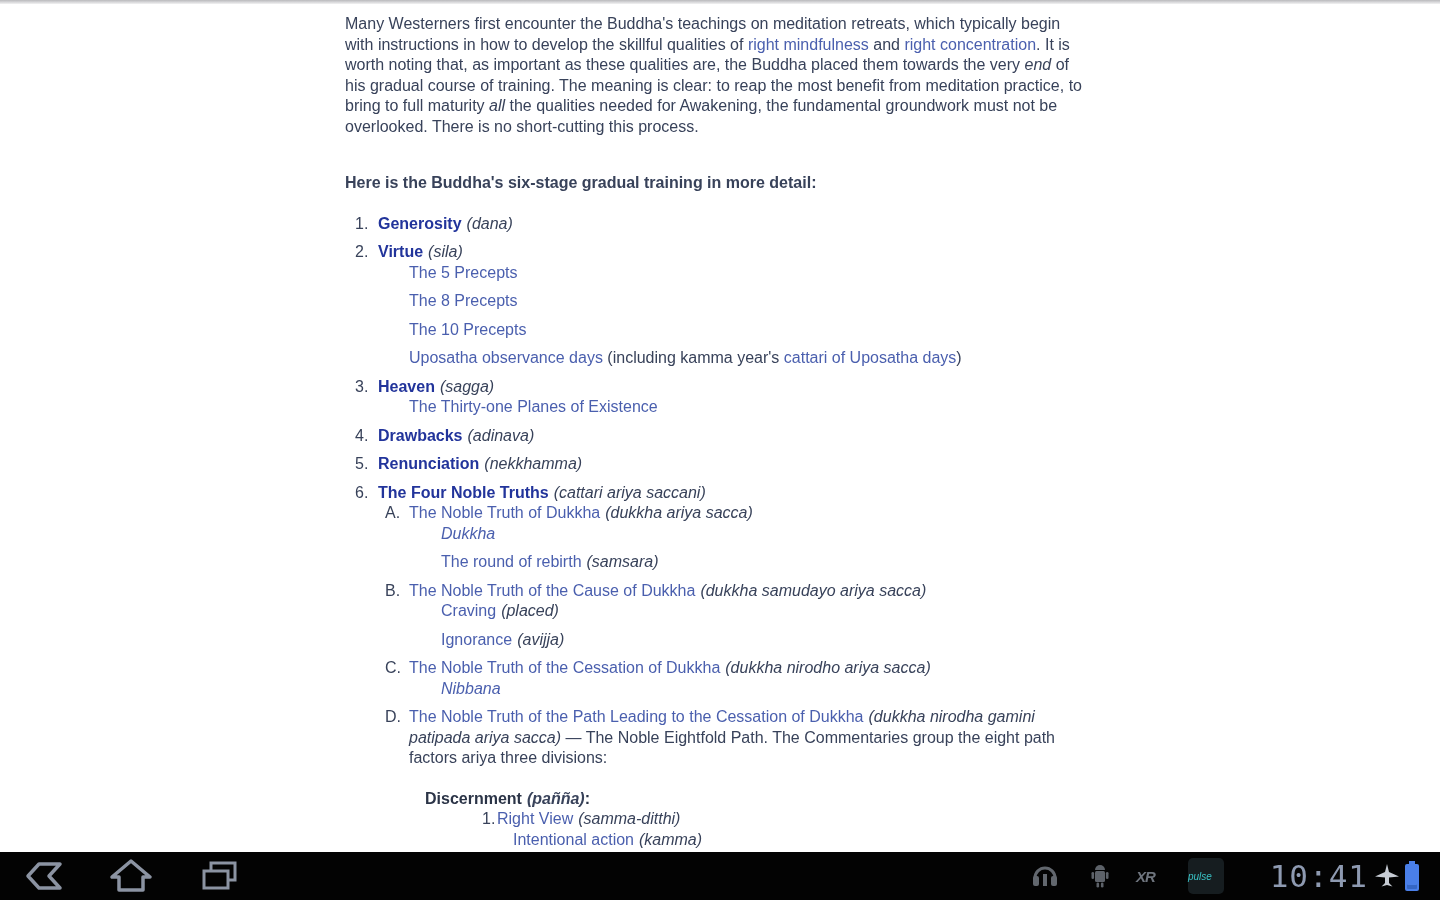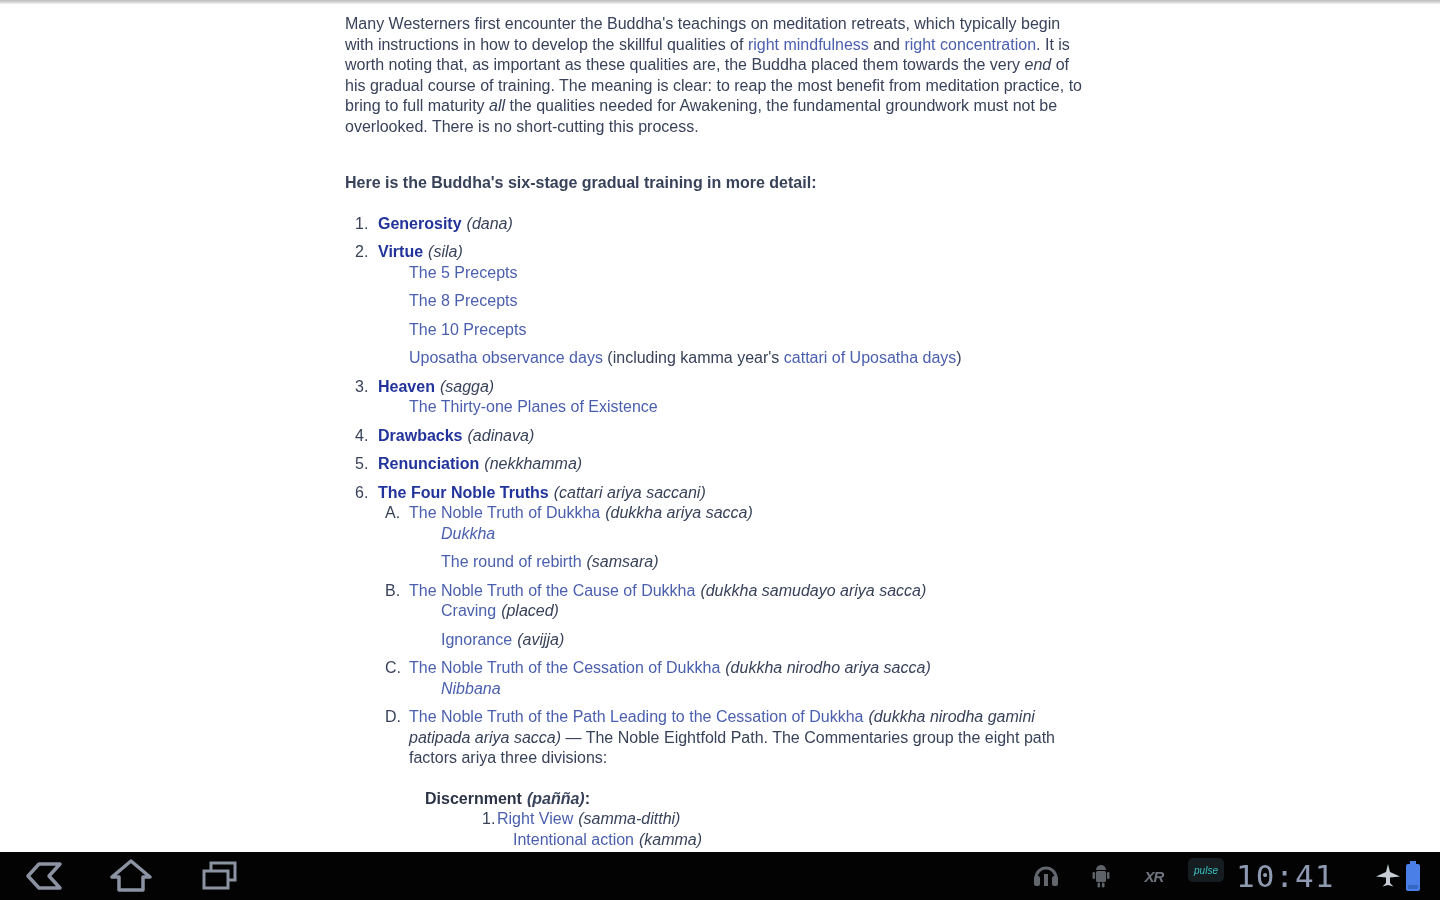"XR" .statusicon { justify-content: center -> none }
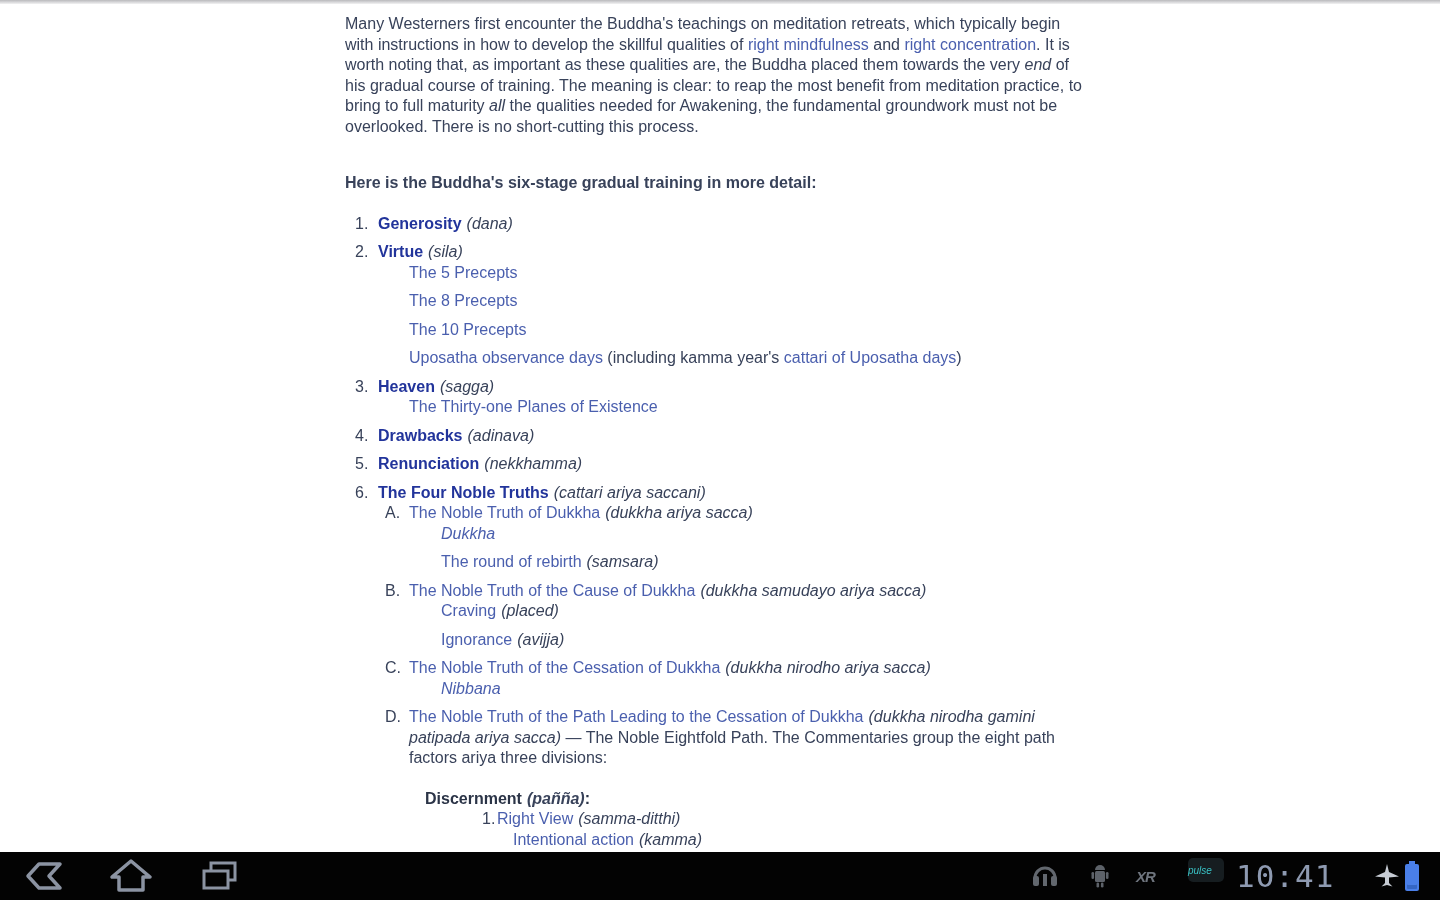"pulse" .ic-pulse { height: 24px -> 36px }
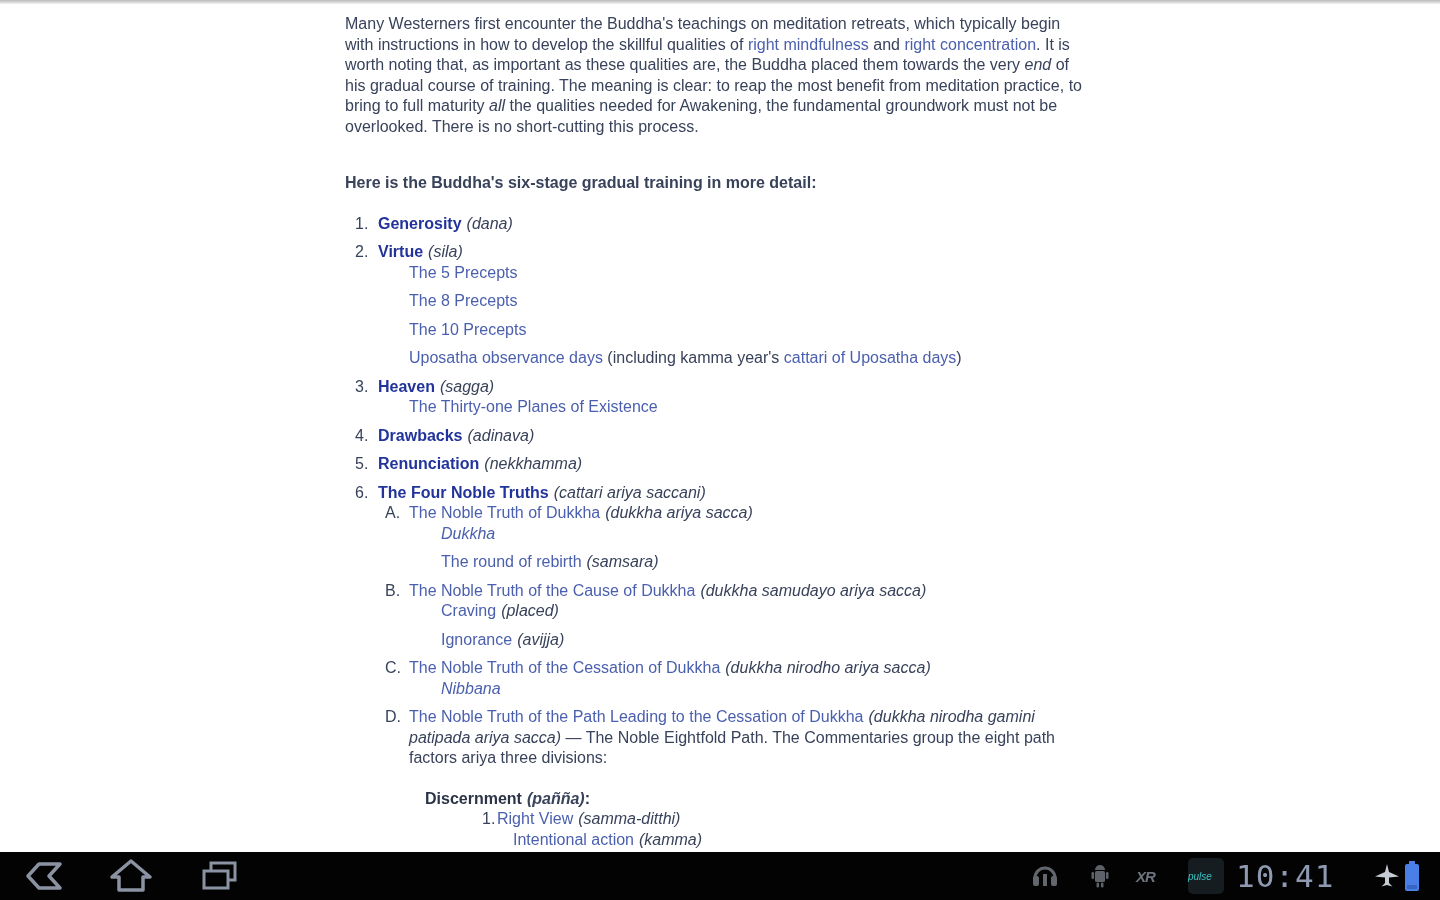"10:41" .clock { text-align: left -> right }
